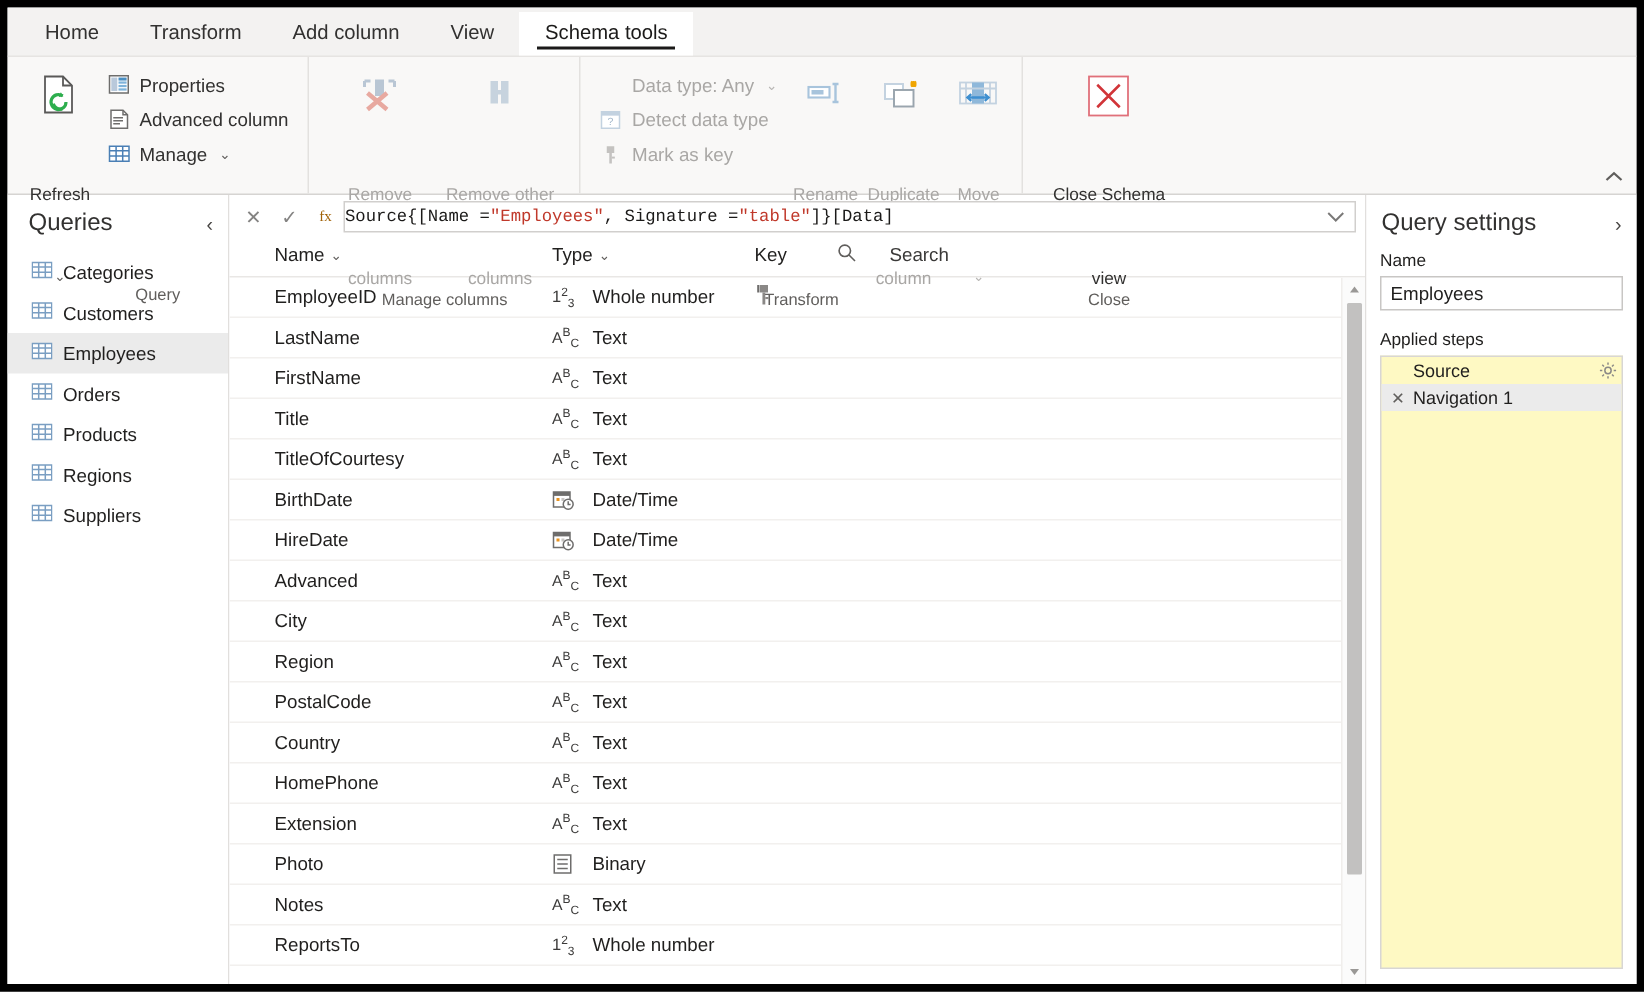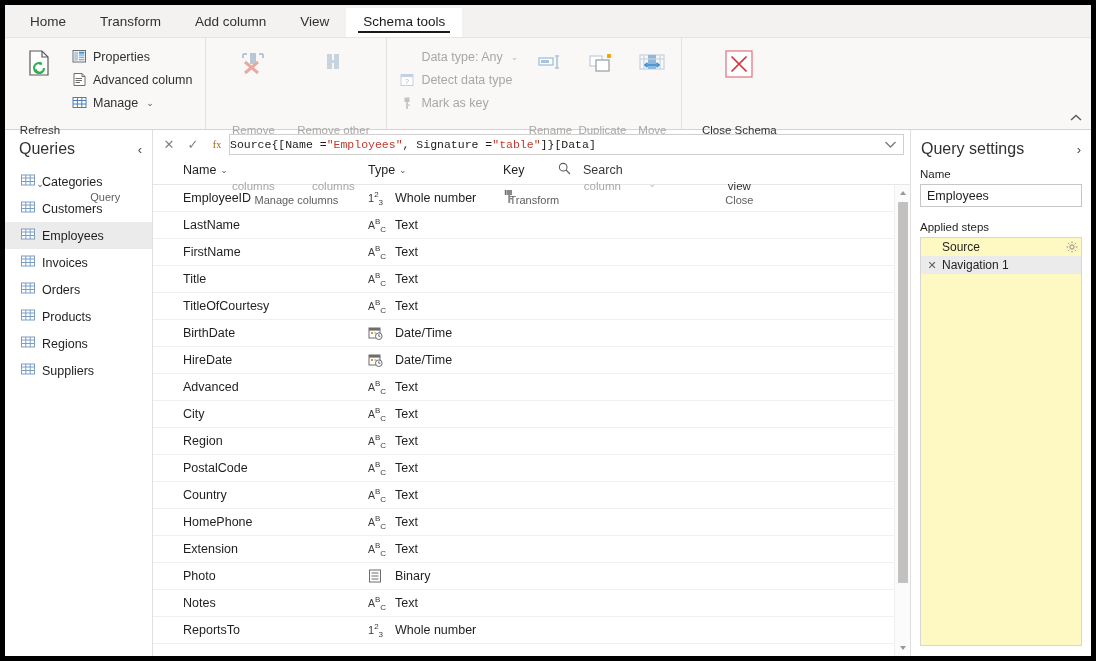"Search" .sh-search { gap: 12px -> 22px }
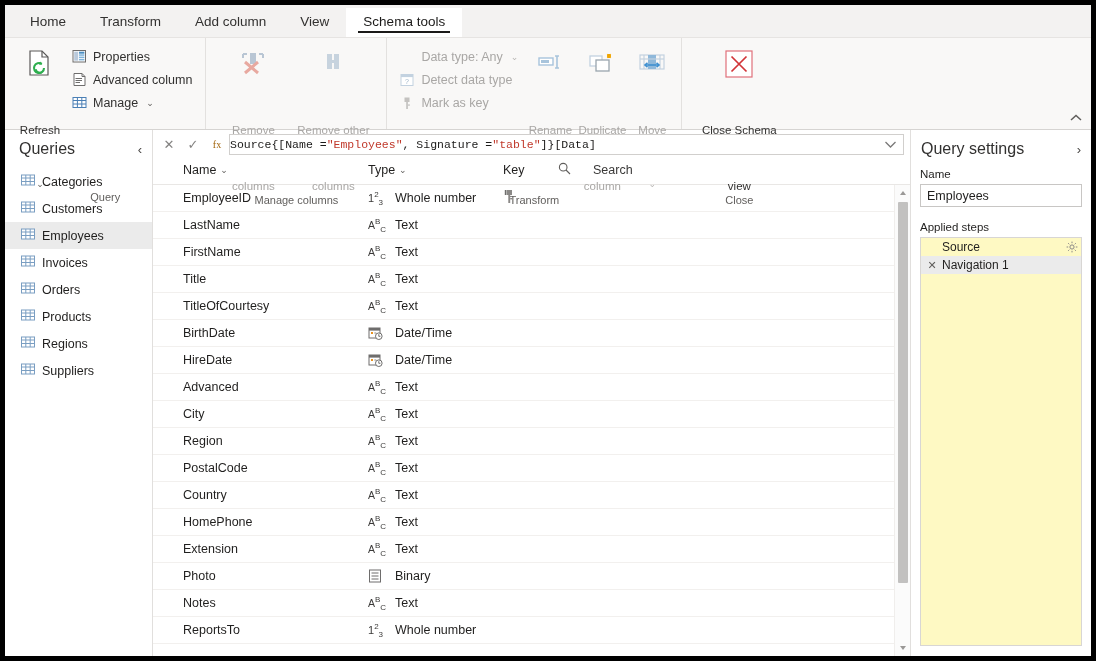"Invoices" div.q-item { html: <div> <span> <svg> <rect></rect> <line></line> <line></line> <line></line> <line></line> </svg> </span> <span>Invoices</span> </div> -> none }
